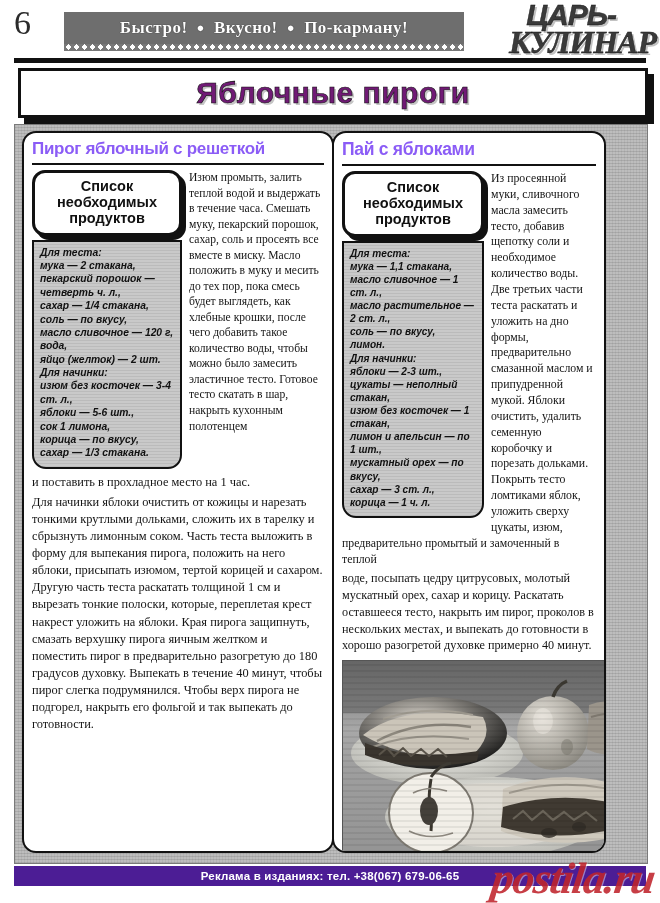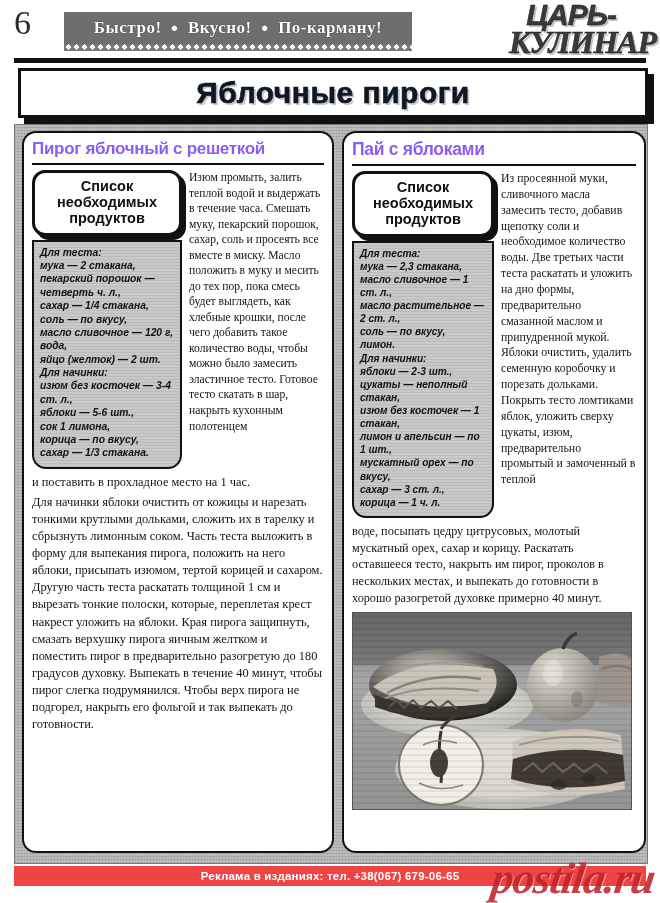"Быстро!" .slogan-bar { width: 348px -> 400px }
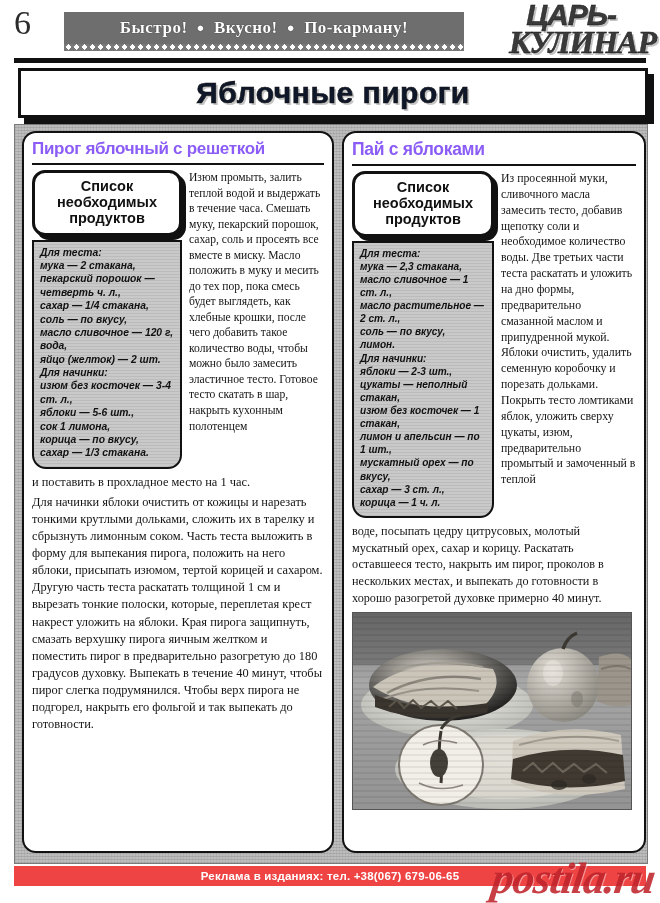"Яблочные пироги" .title-banner h1 { color: #0f172a -> #701a75 }
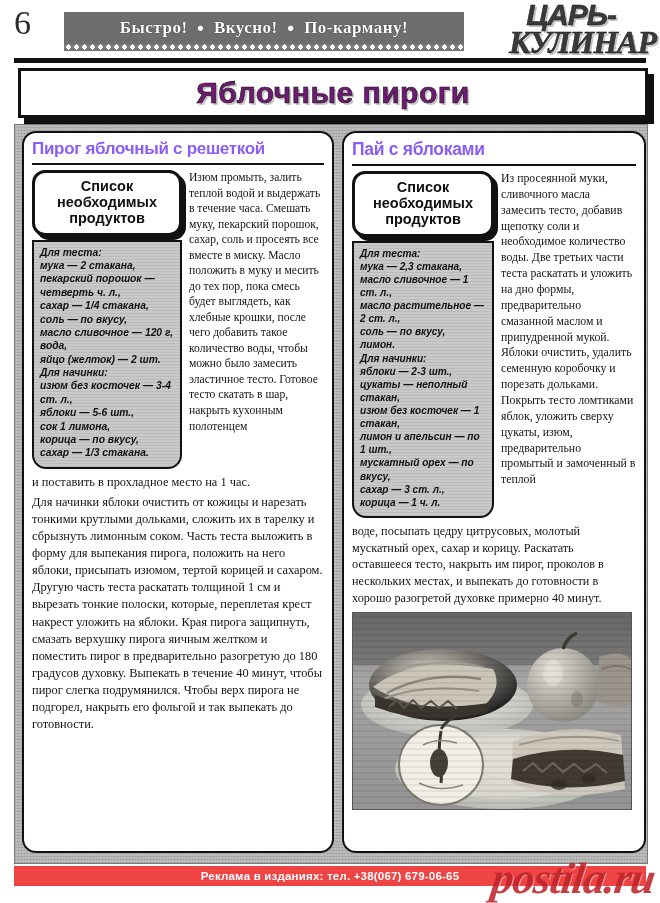"Пай с яблоками" #article-right { left: 327px -> 317px; width: 304px -> 274px }
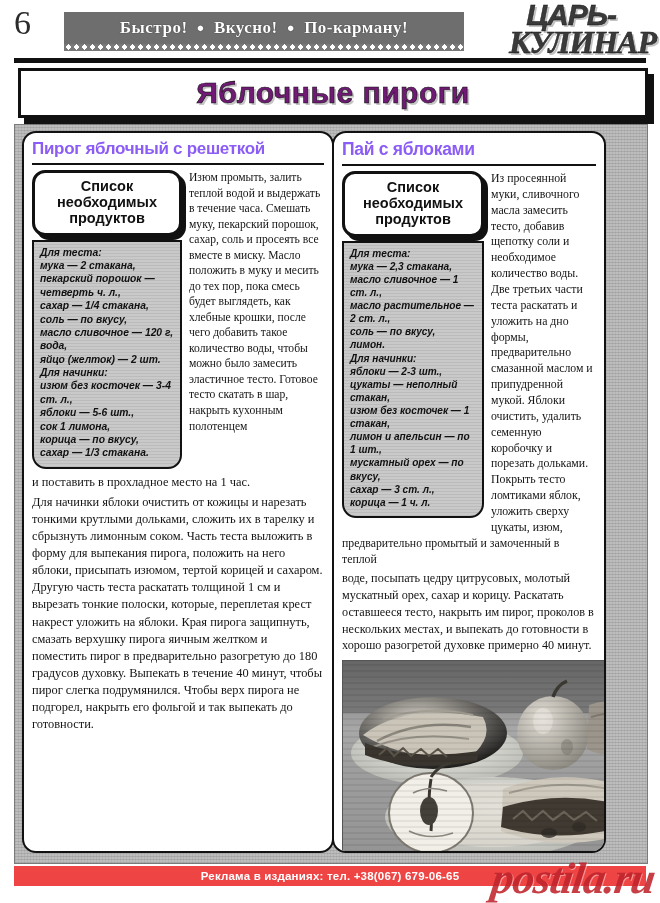"мука — 2,3 стакана," span.it { text: 2,3 -> 1,1 }
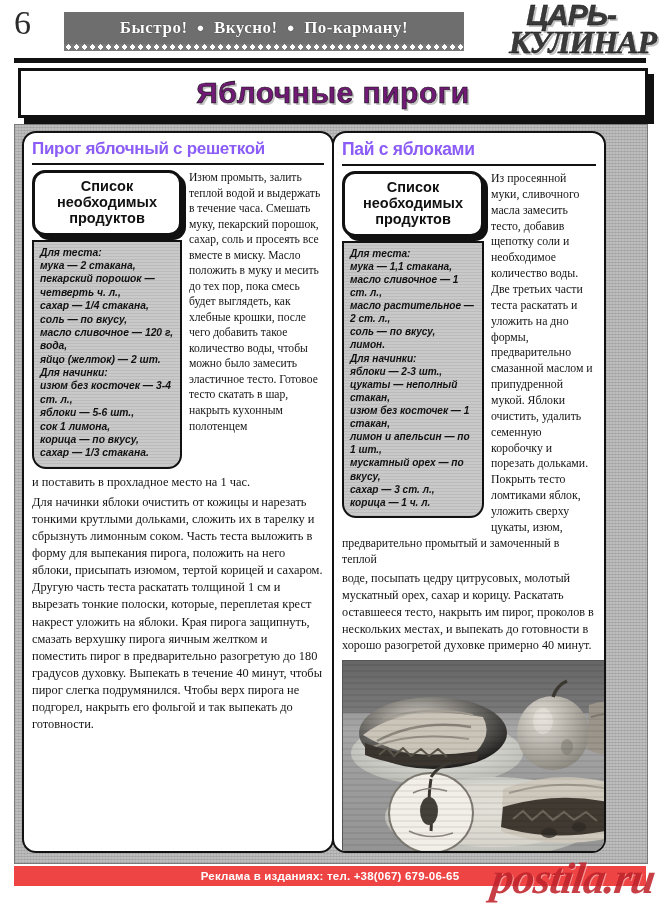"Реклама в изданиях: тел. +38(067)" .footer-bar { background: #ef4444 -> #4c1d95 }
